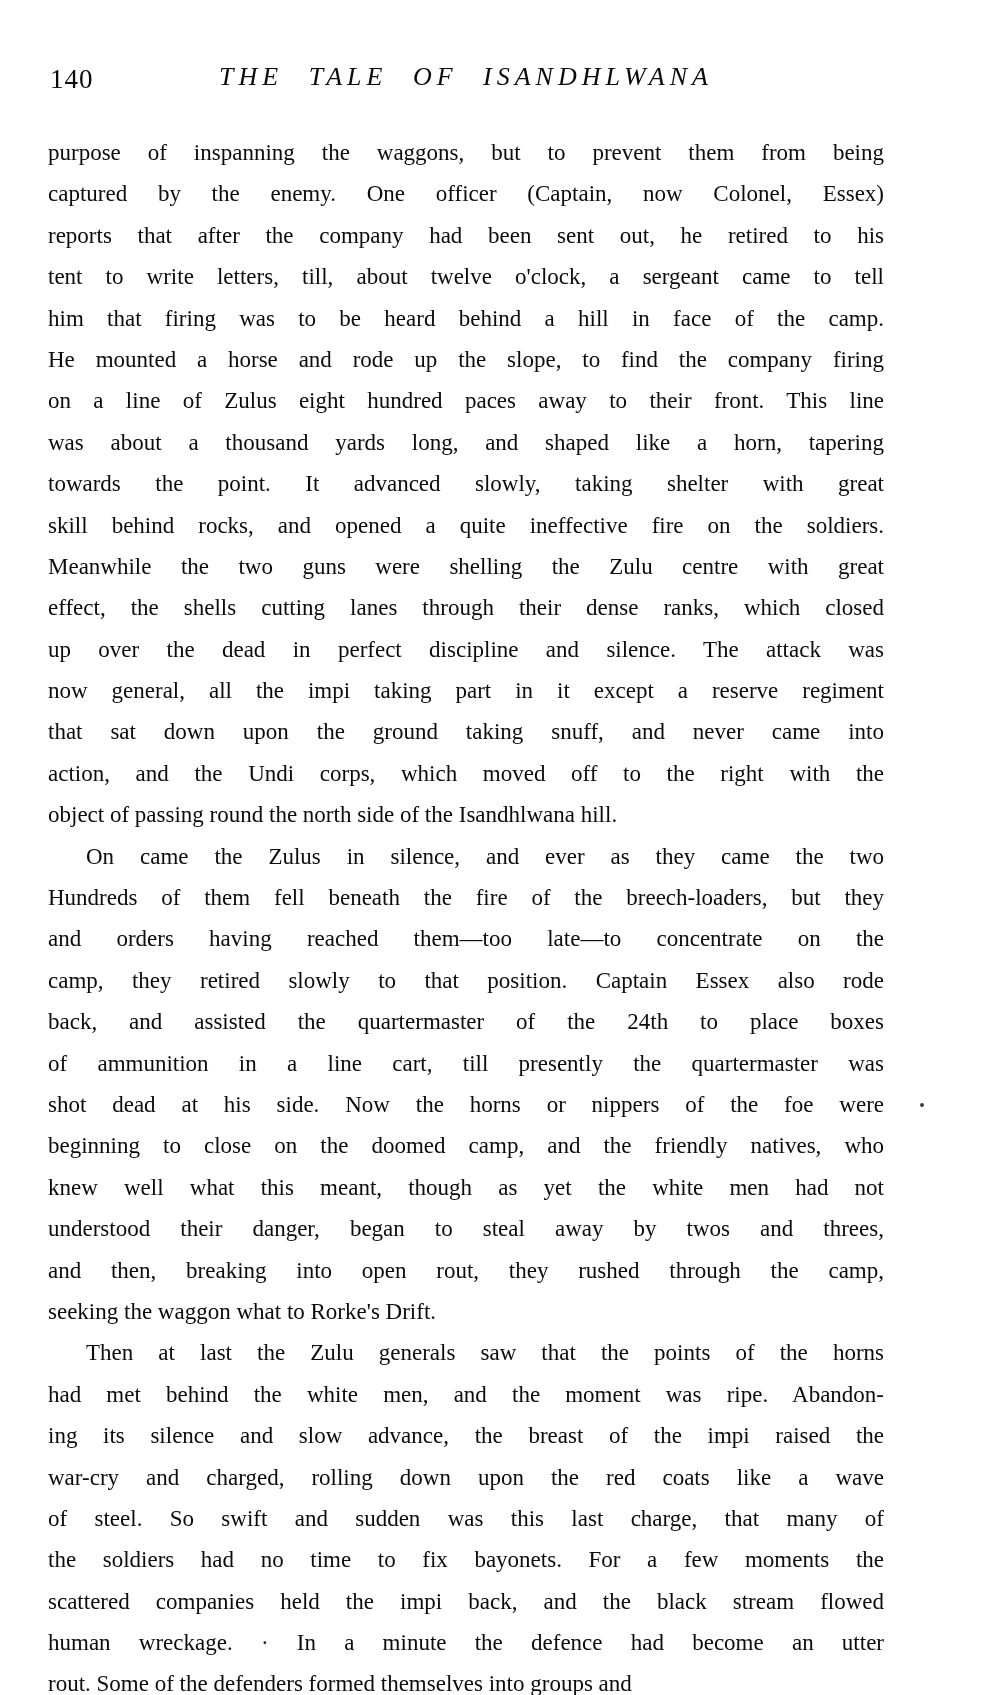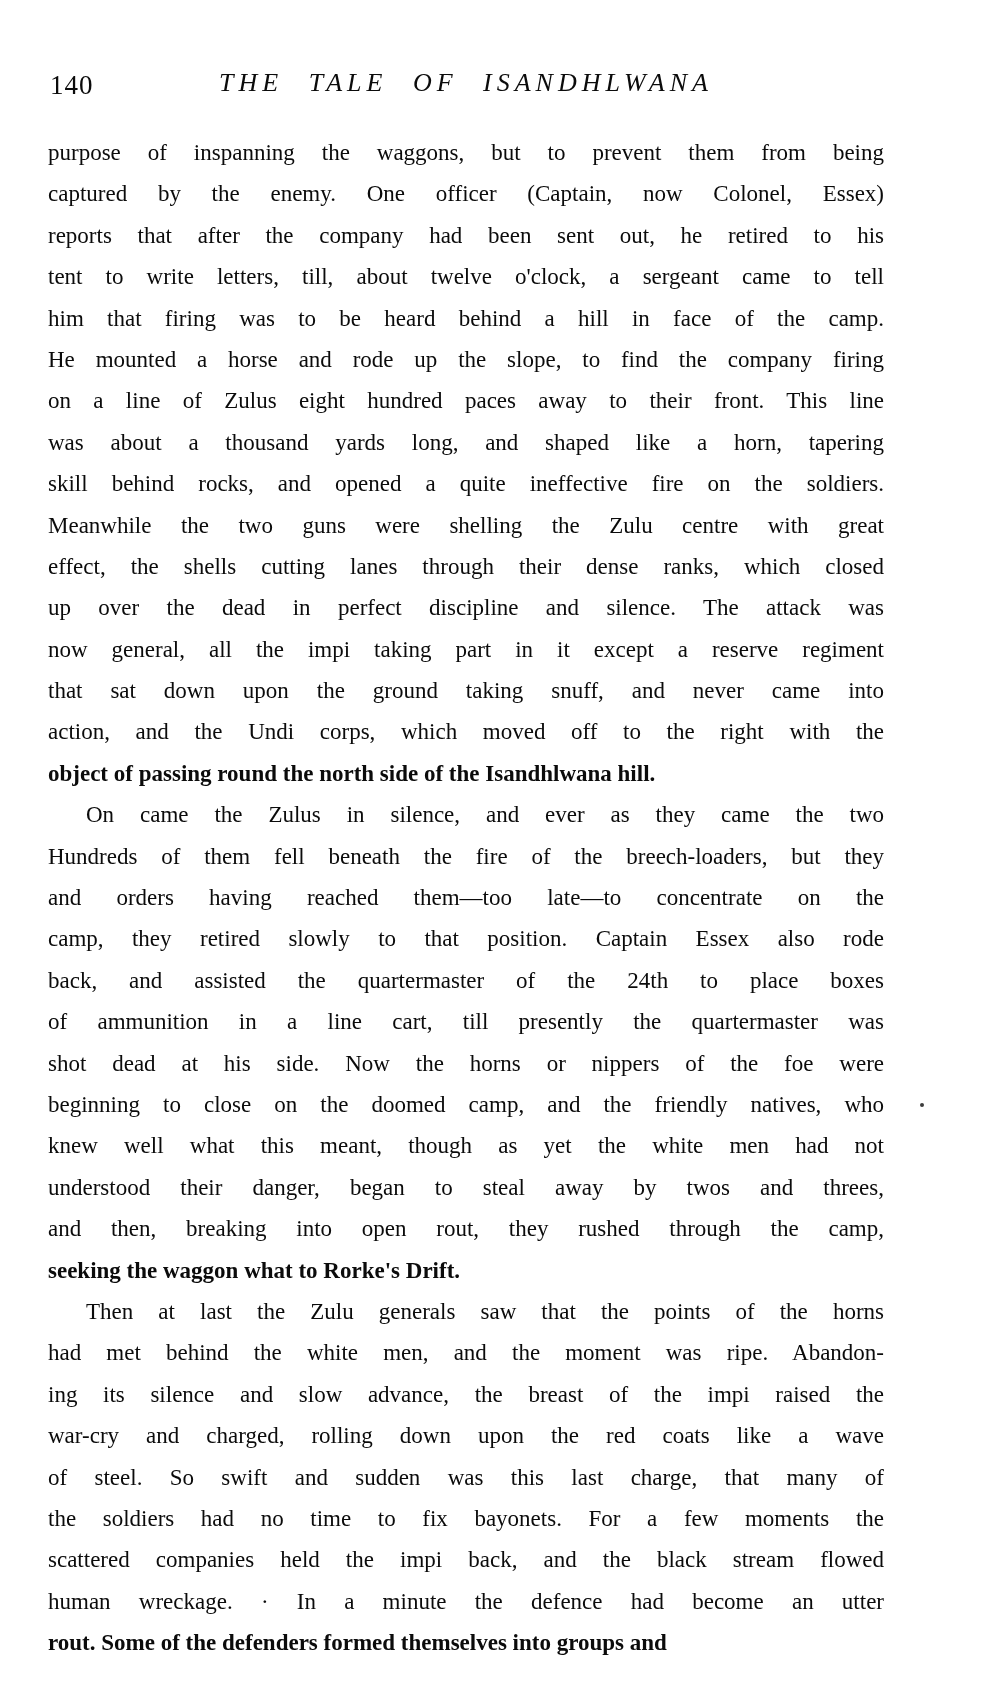"140" .header { top: 68px -> 62px }
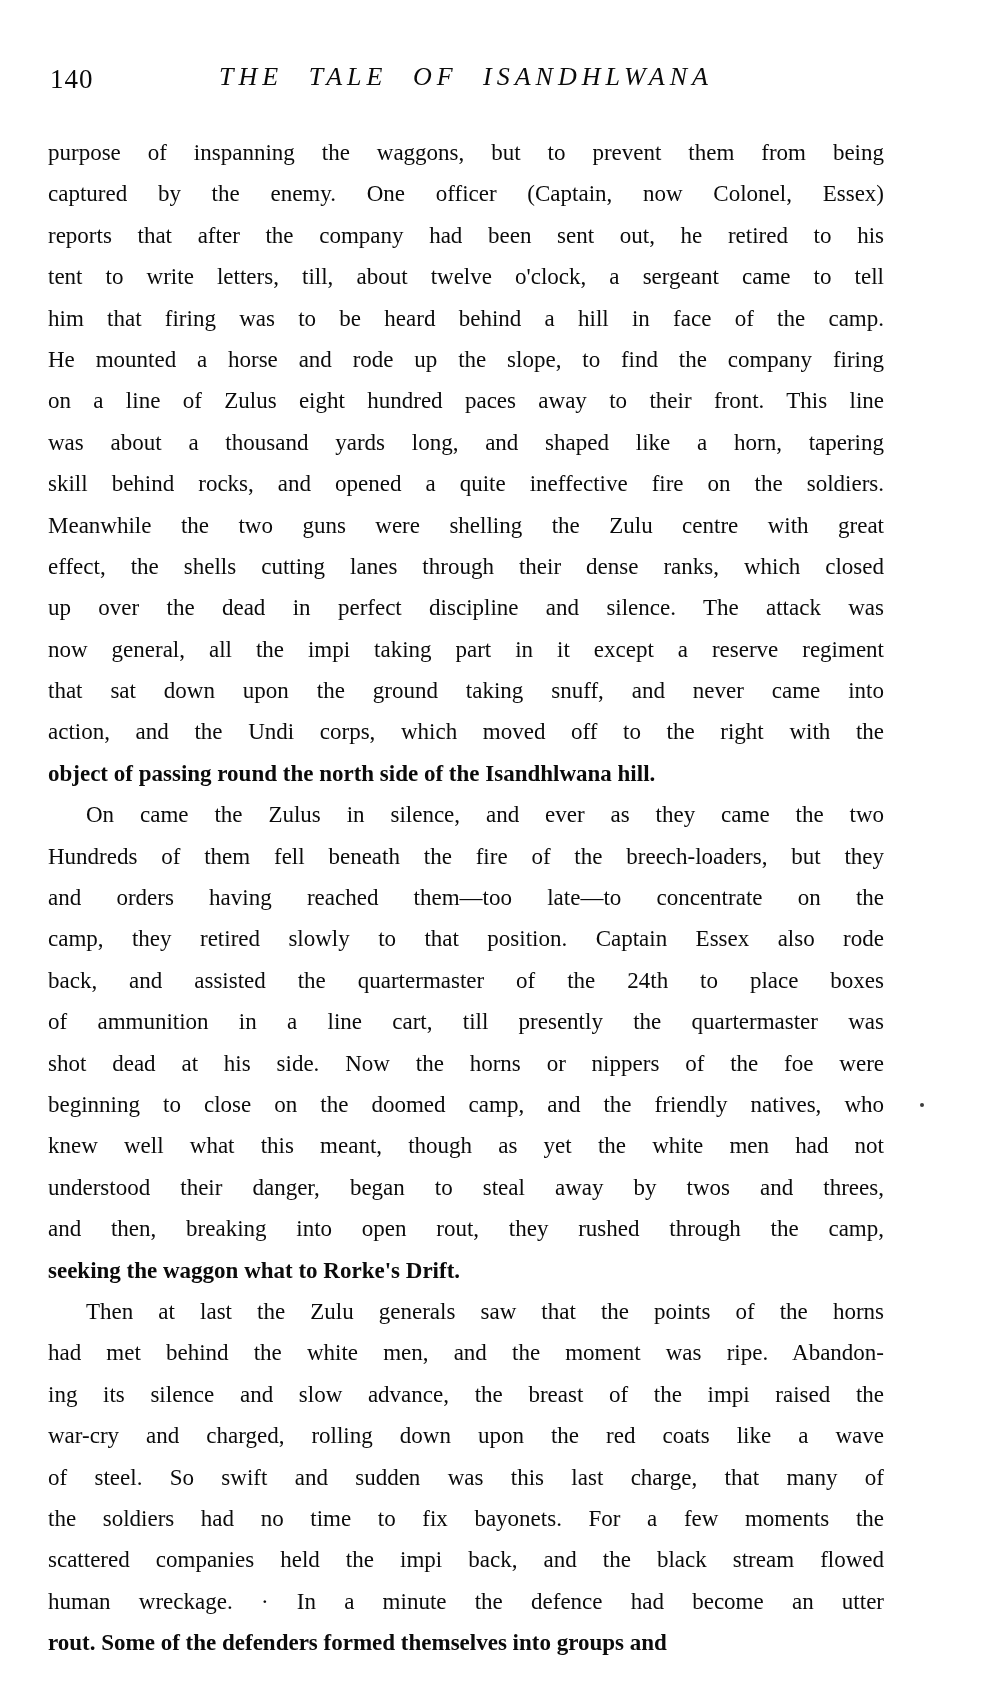"towards the point. It advanced" div.line { html: none -> <div><span>towards the point. It advanced slowly, taking shelter with great</span></div> }
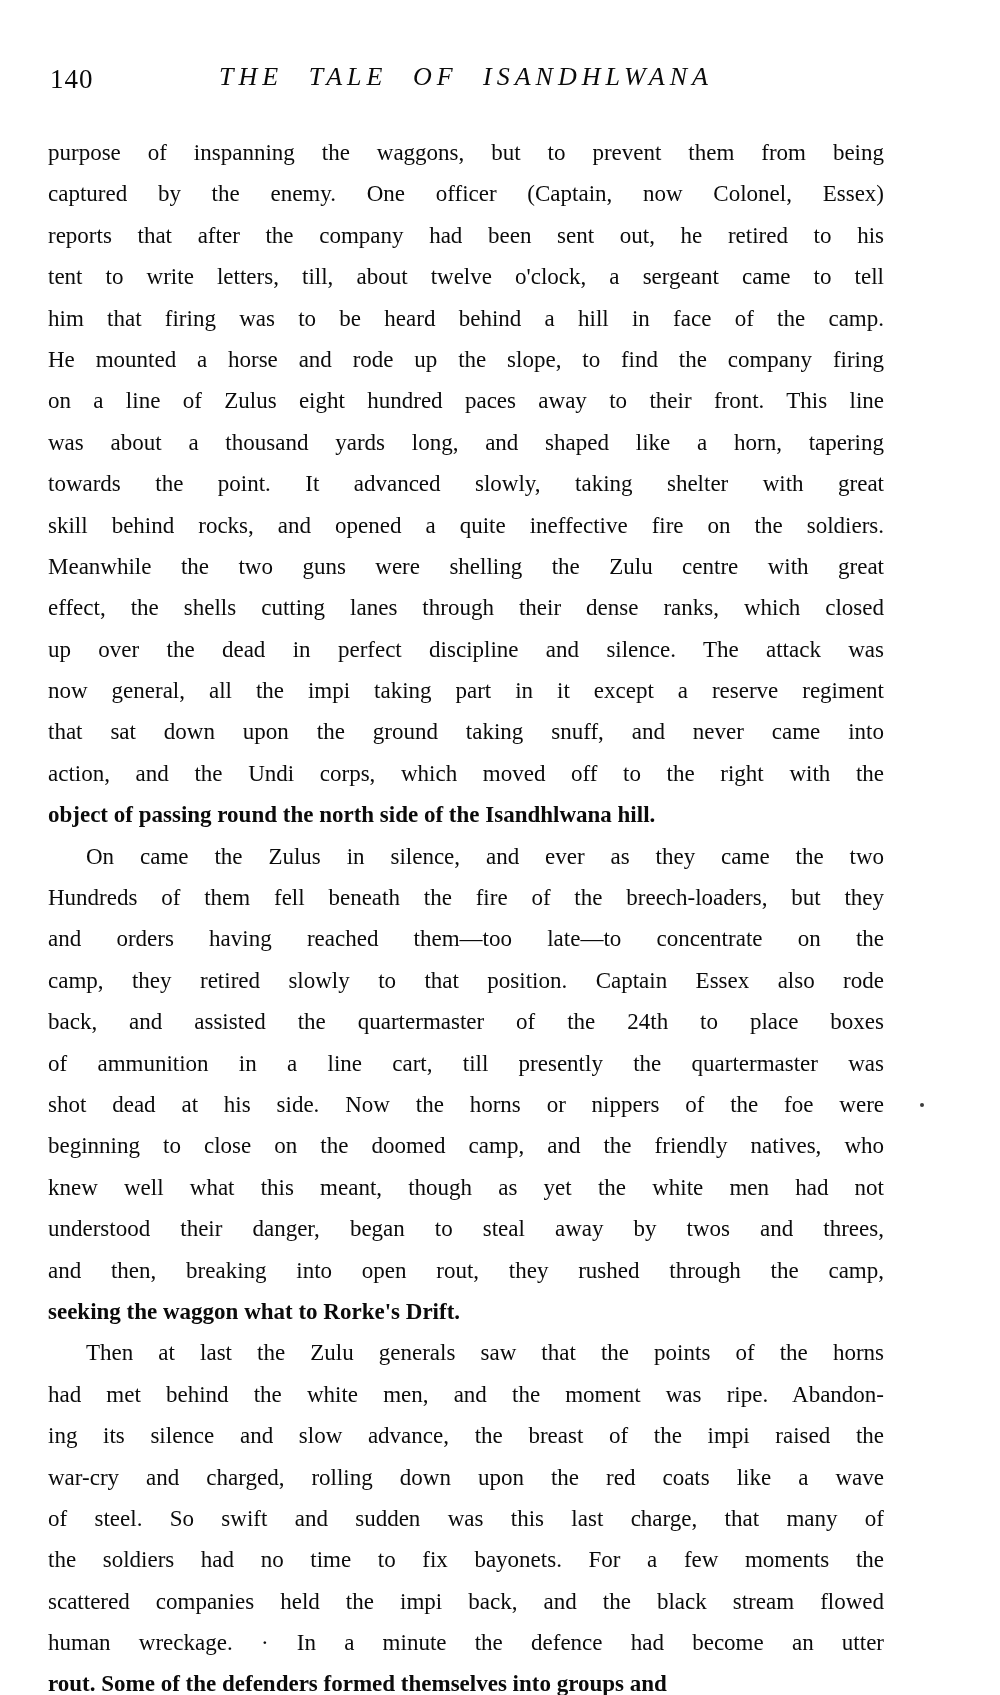"object of passing round the" .line.end { font-weight: bold -> none }
